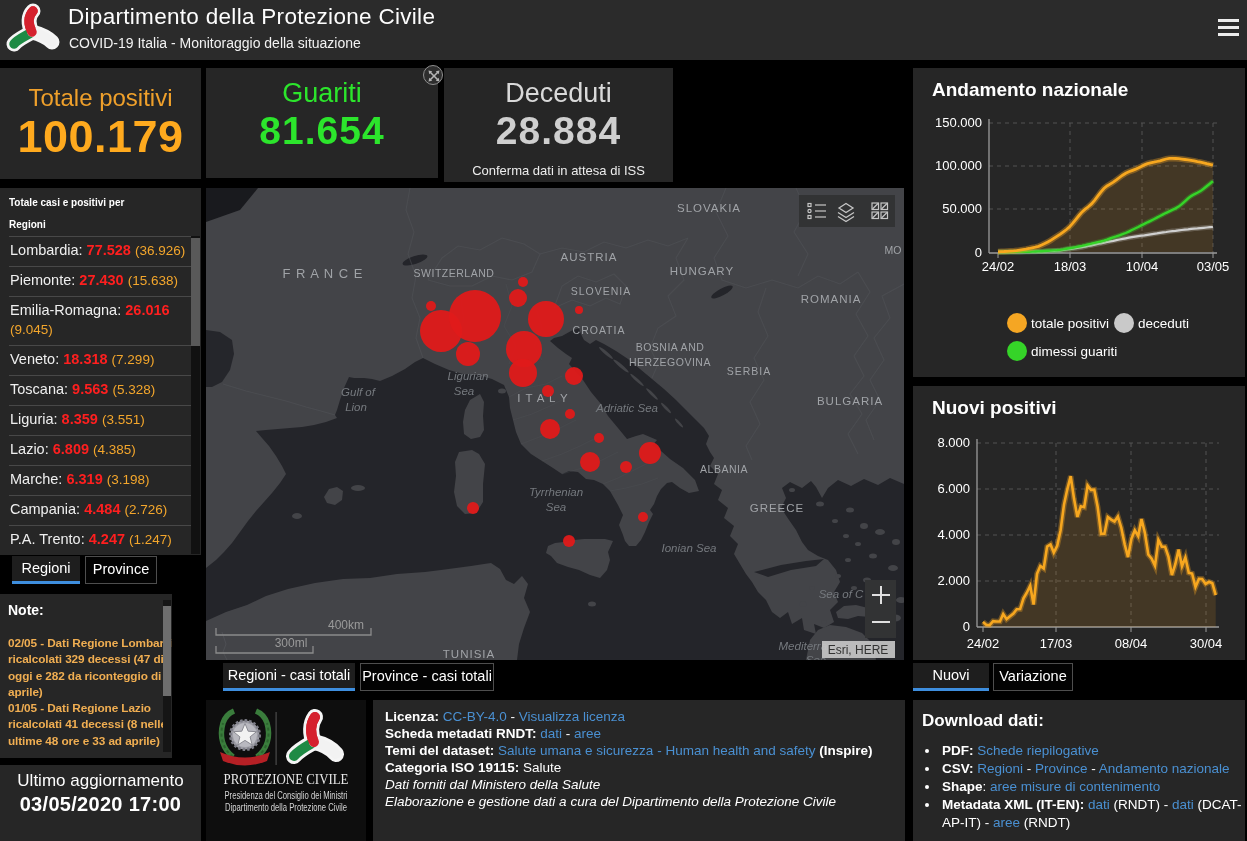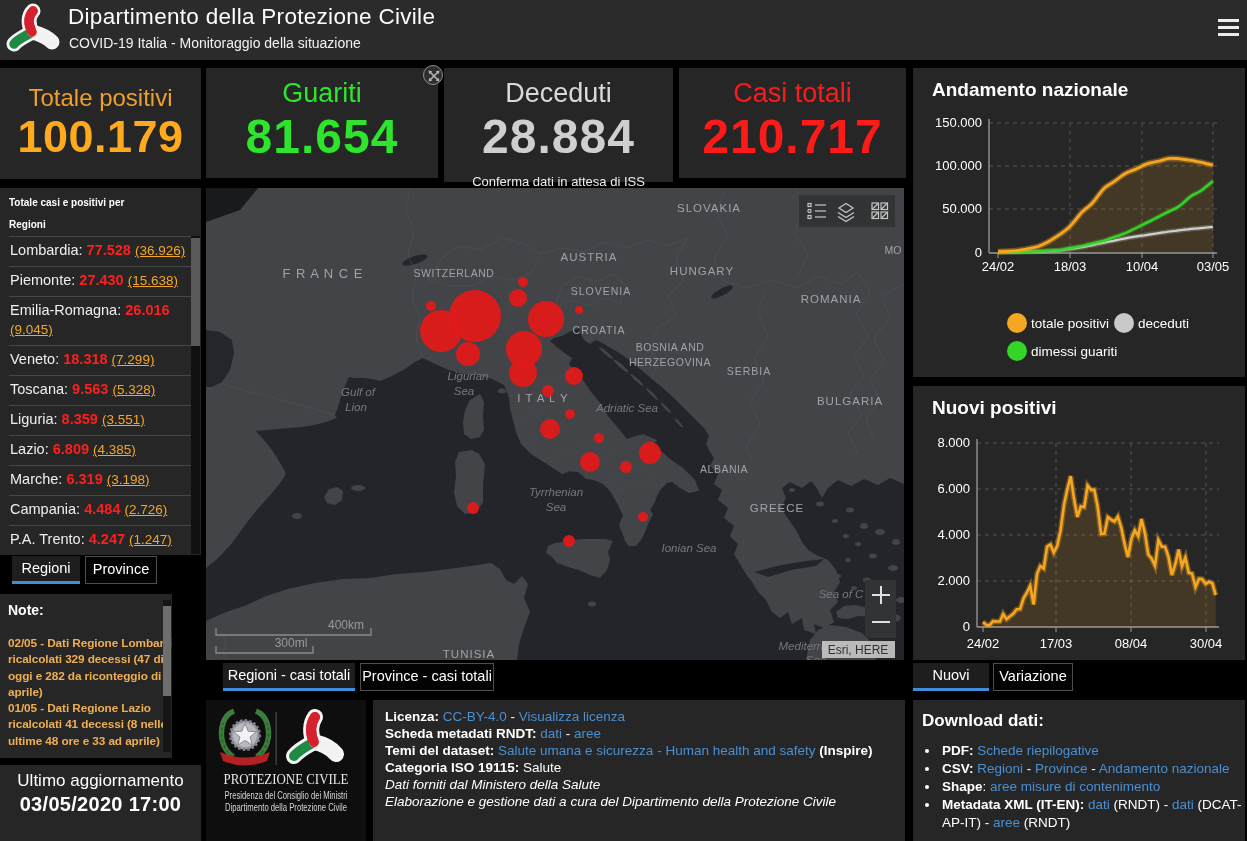"Casi totali" div.panel { html: <div> <div>Casi totali</div> <div>210.717</div> </div> -> none }
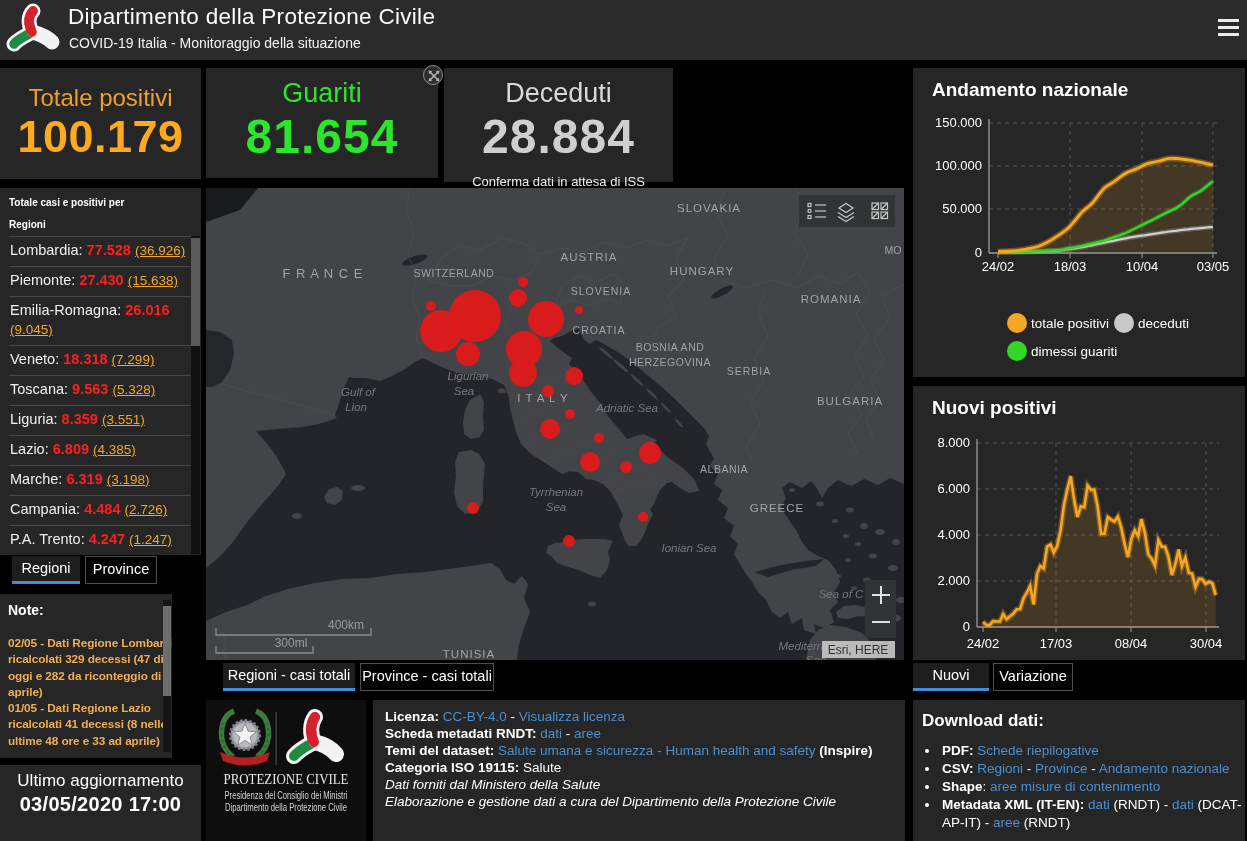"81.654" .stat .n { font-size: 48px -> 39px }
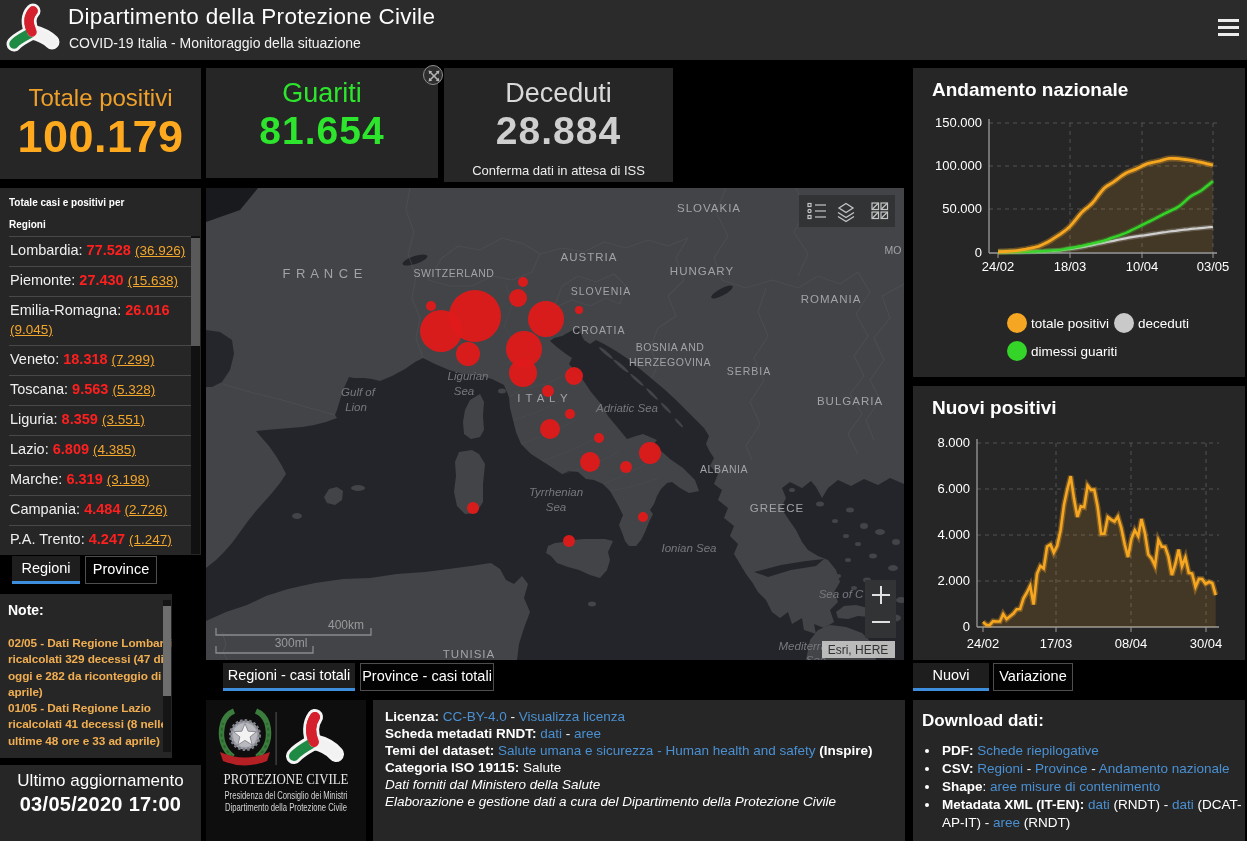"(36.926)" .rpar { text-decoration: underline -> none }
